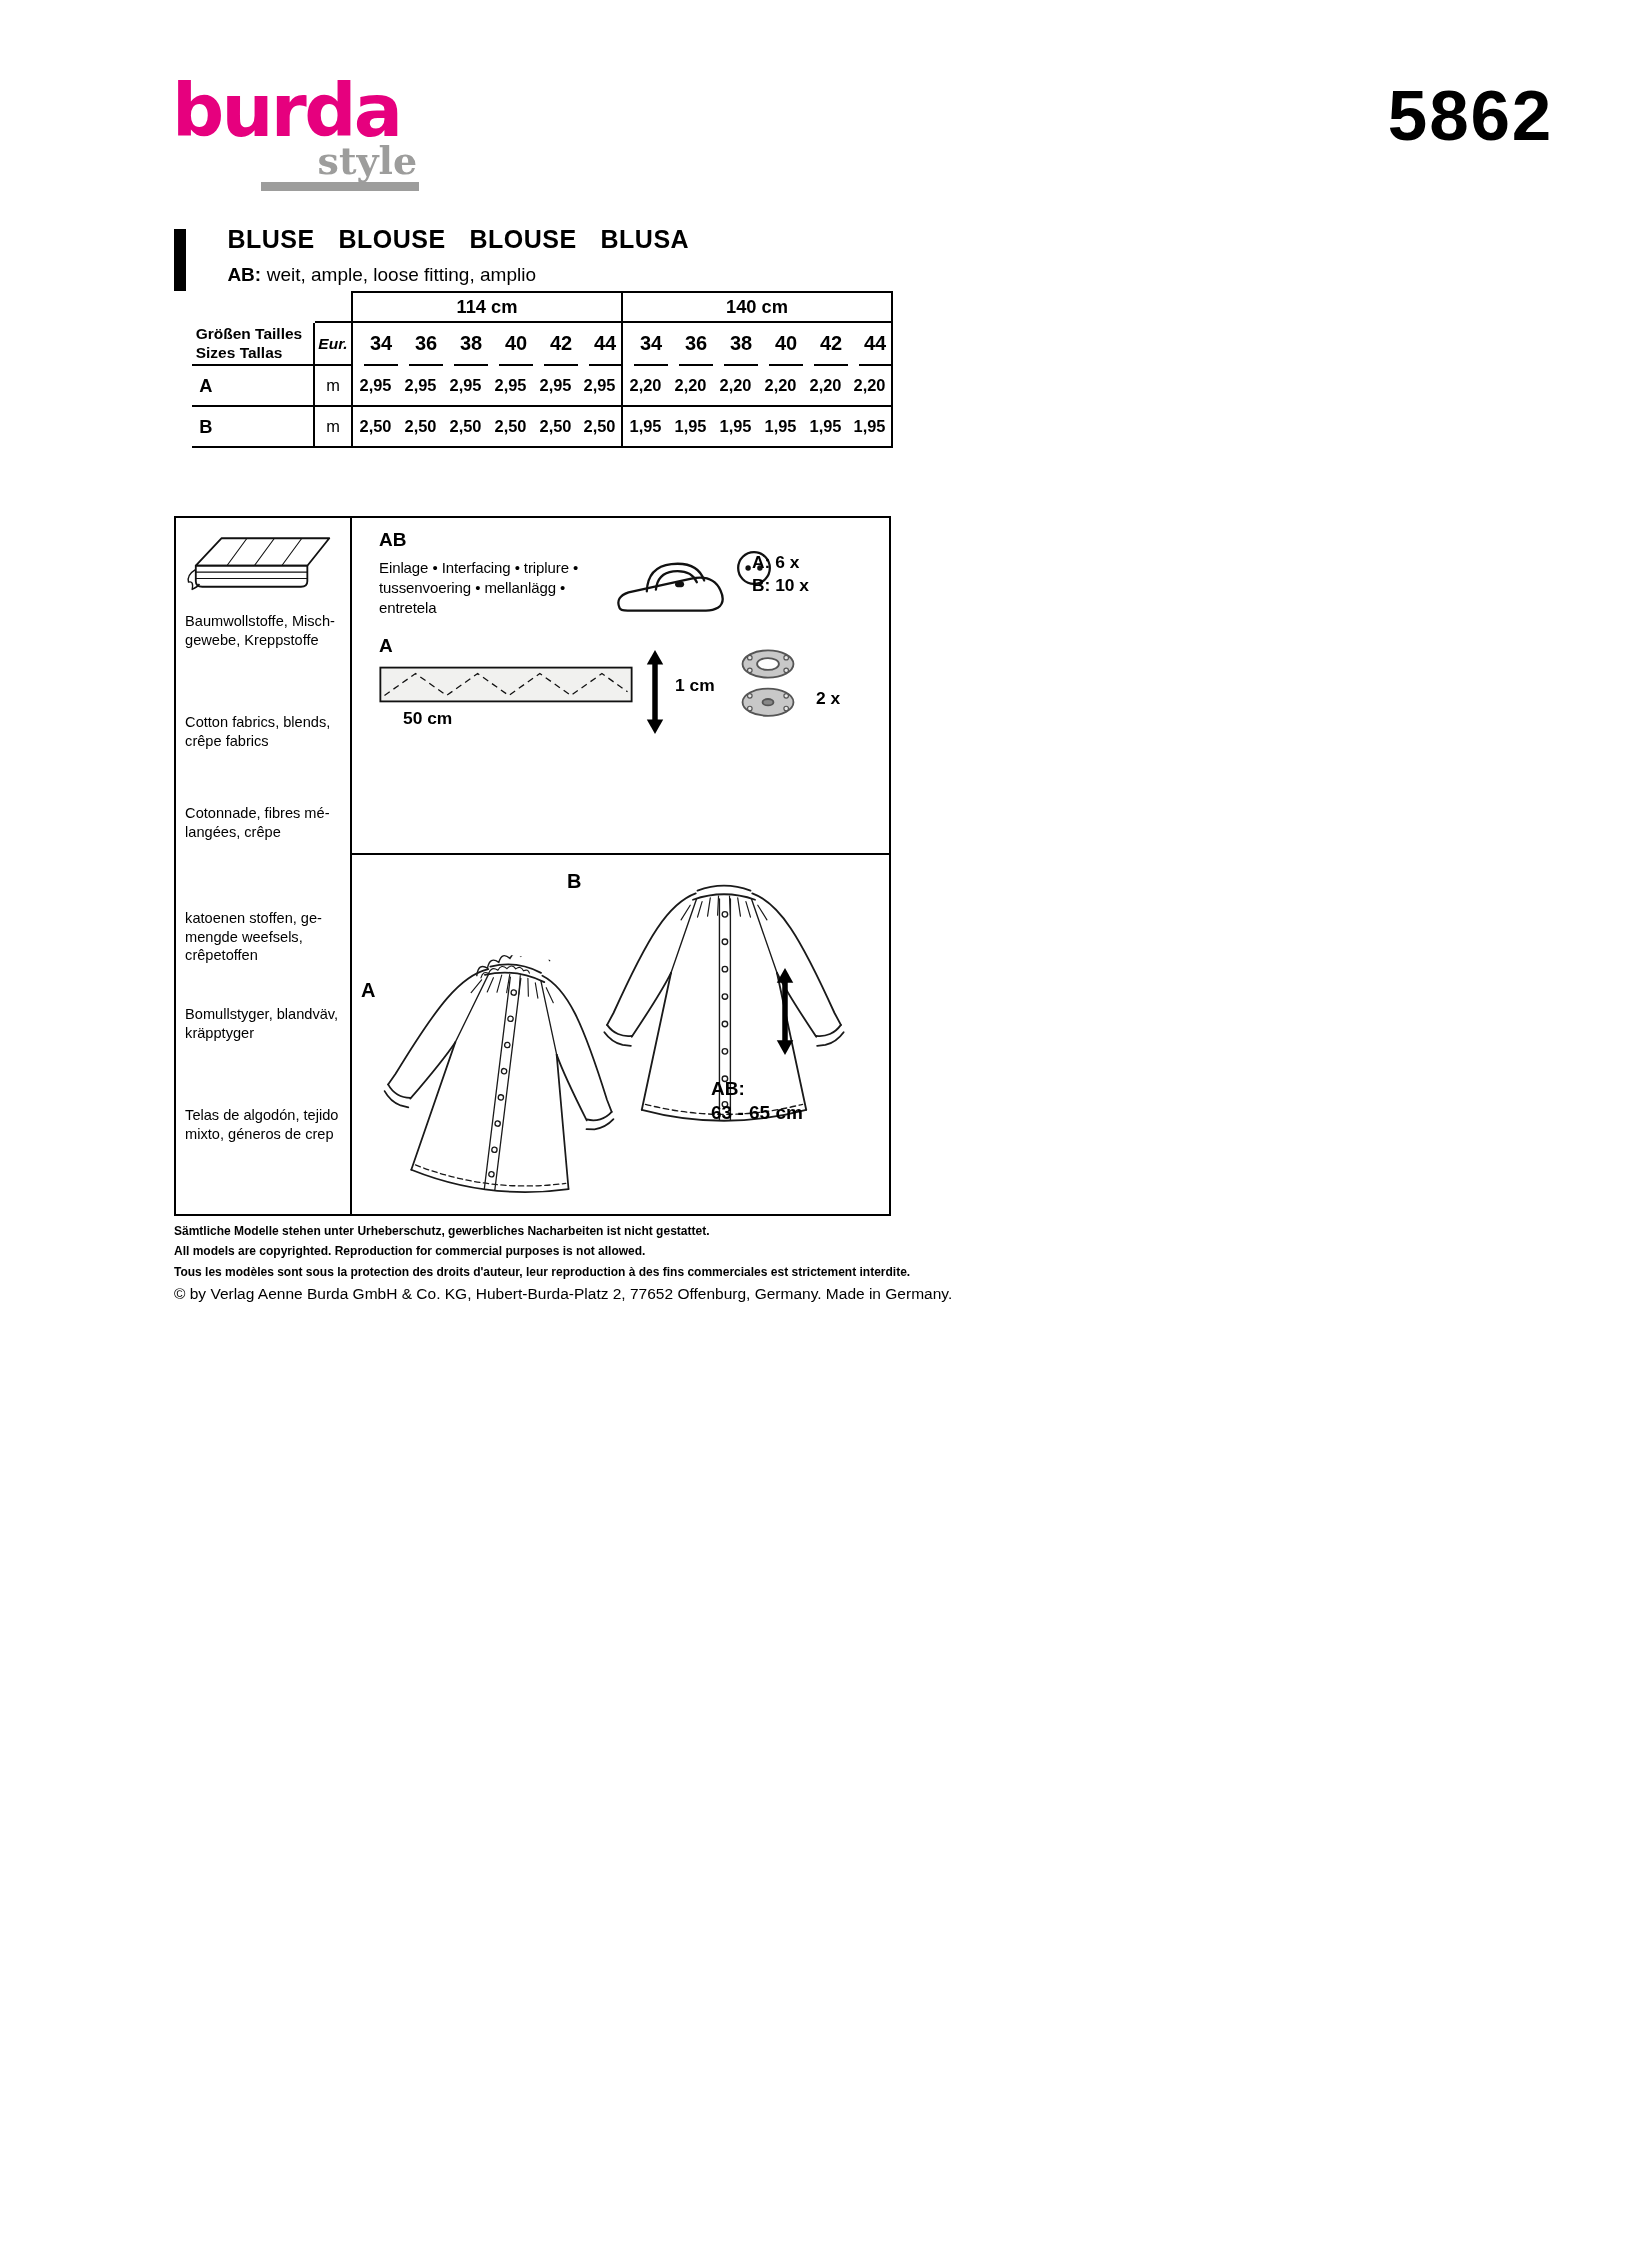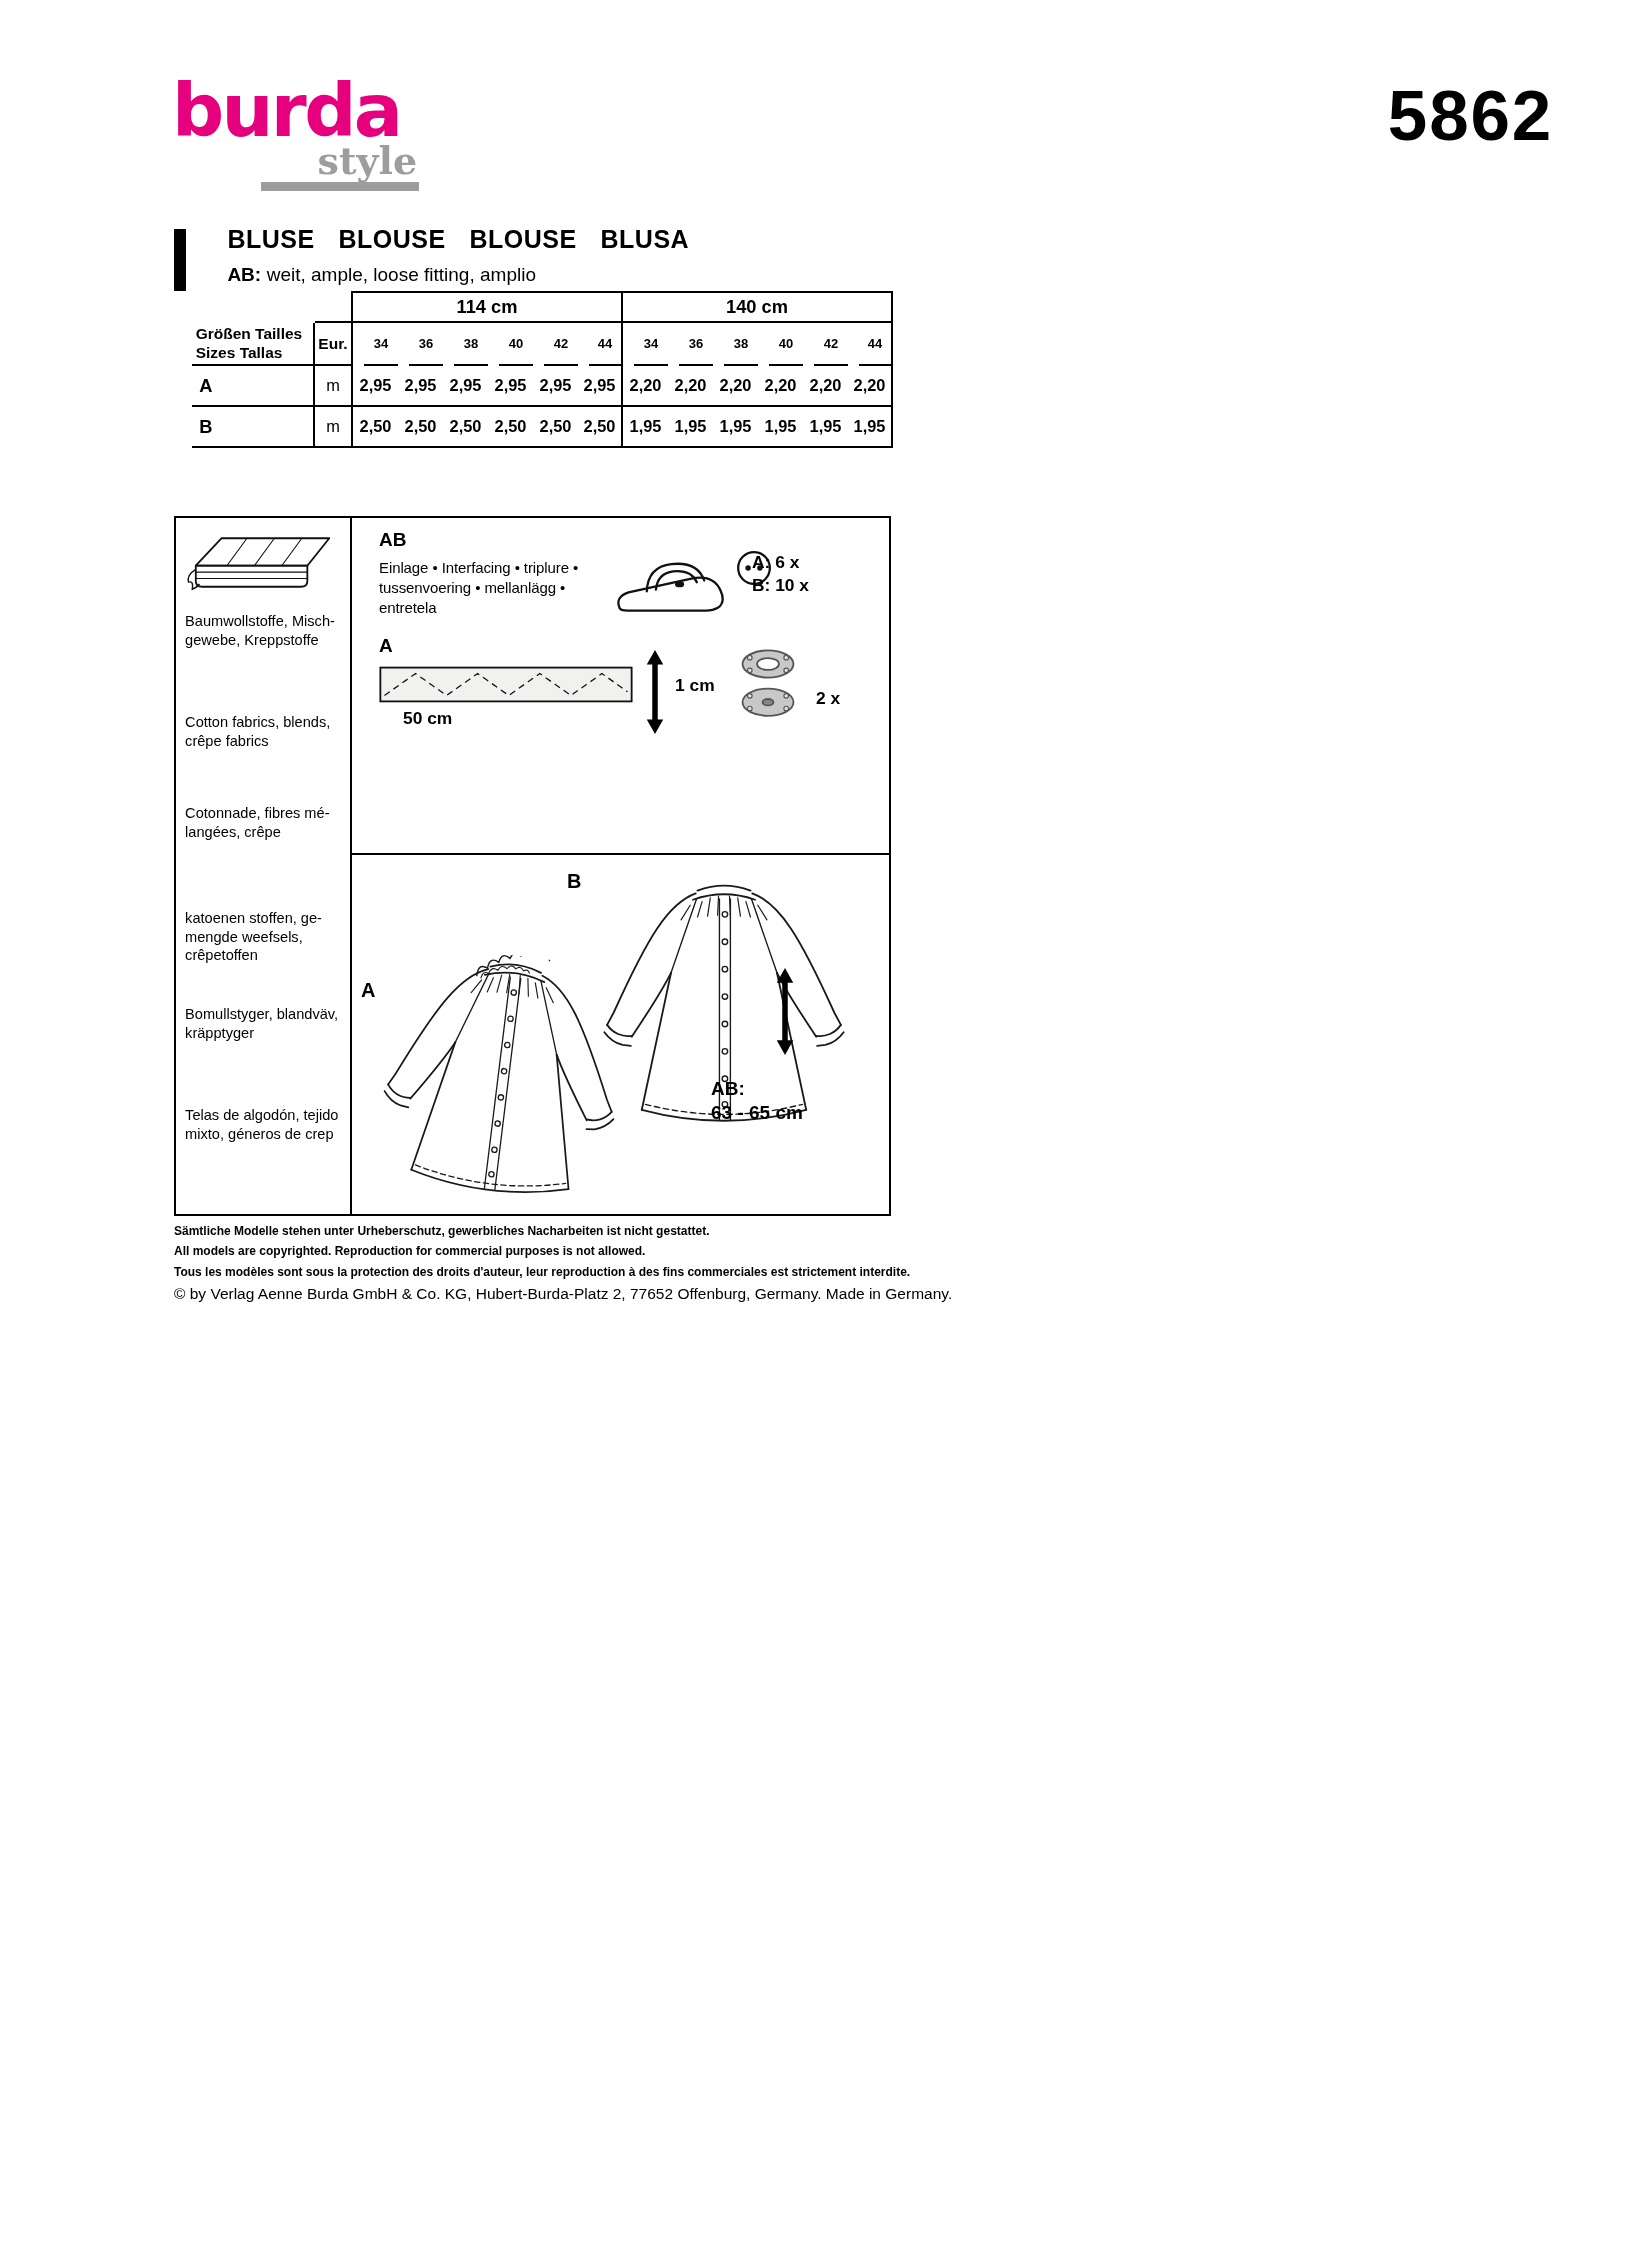"Eur." .eurl { font-style: none -> italic }
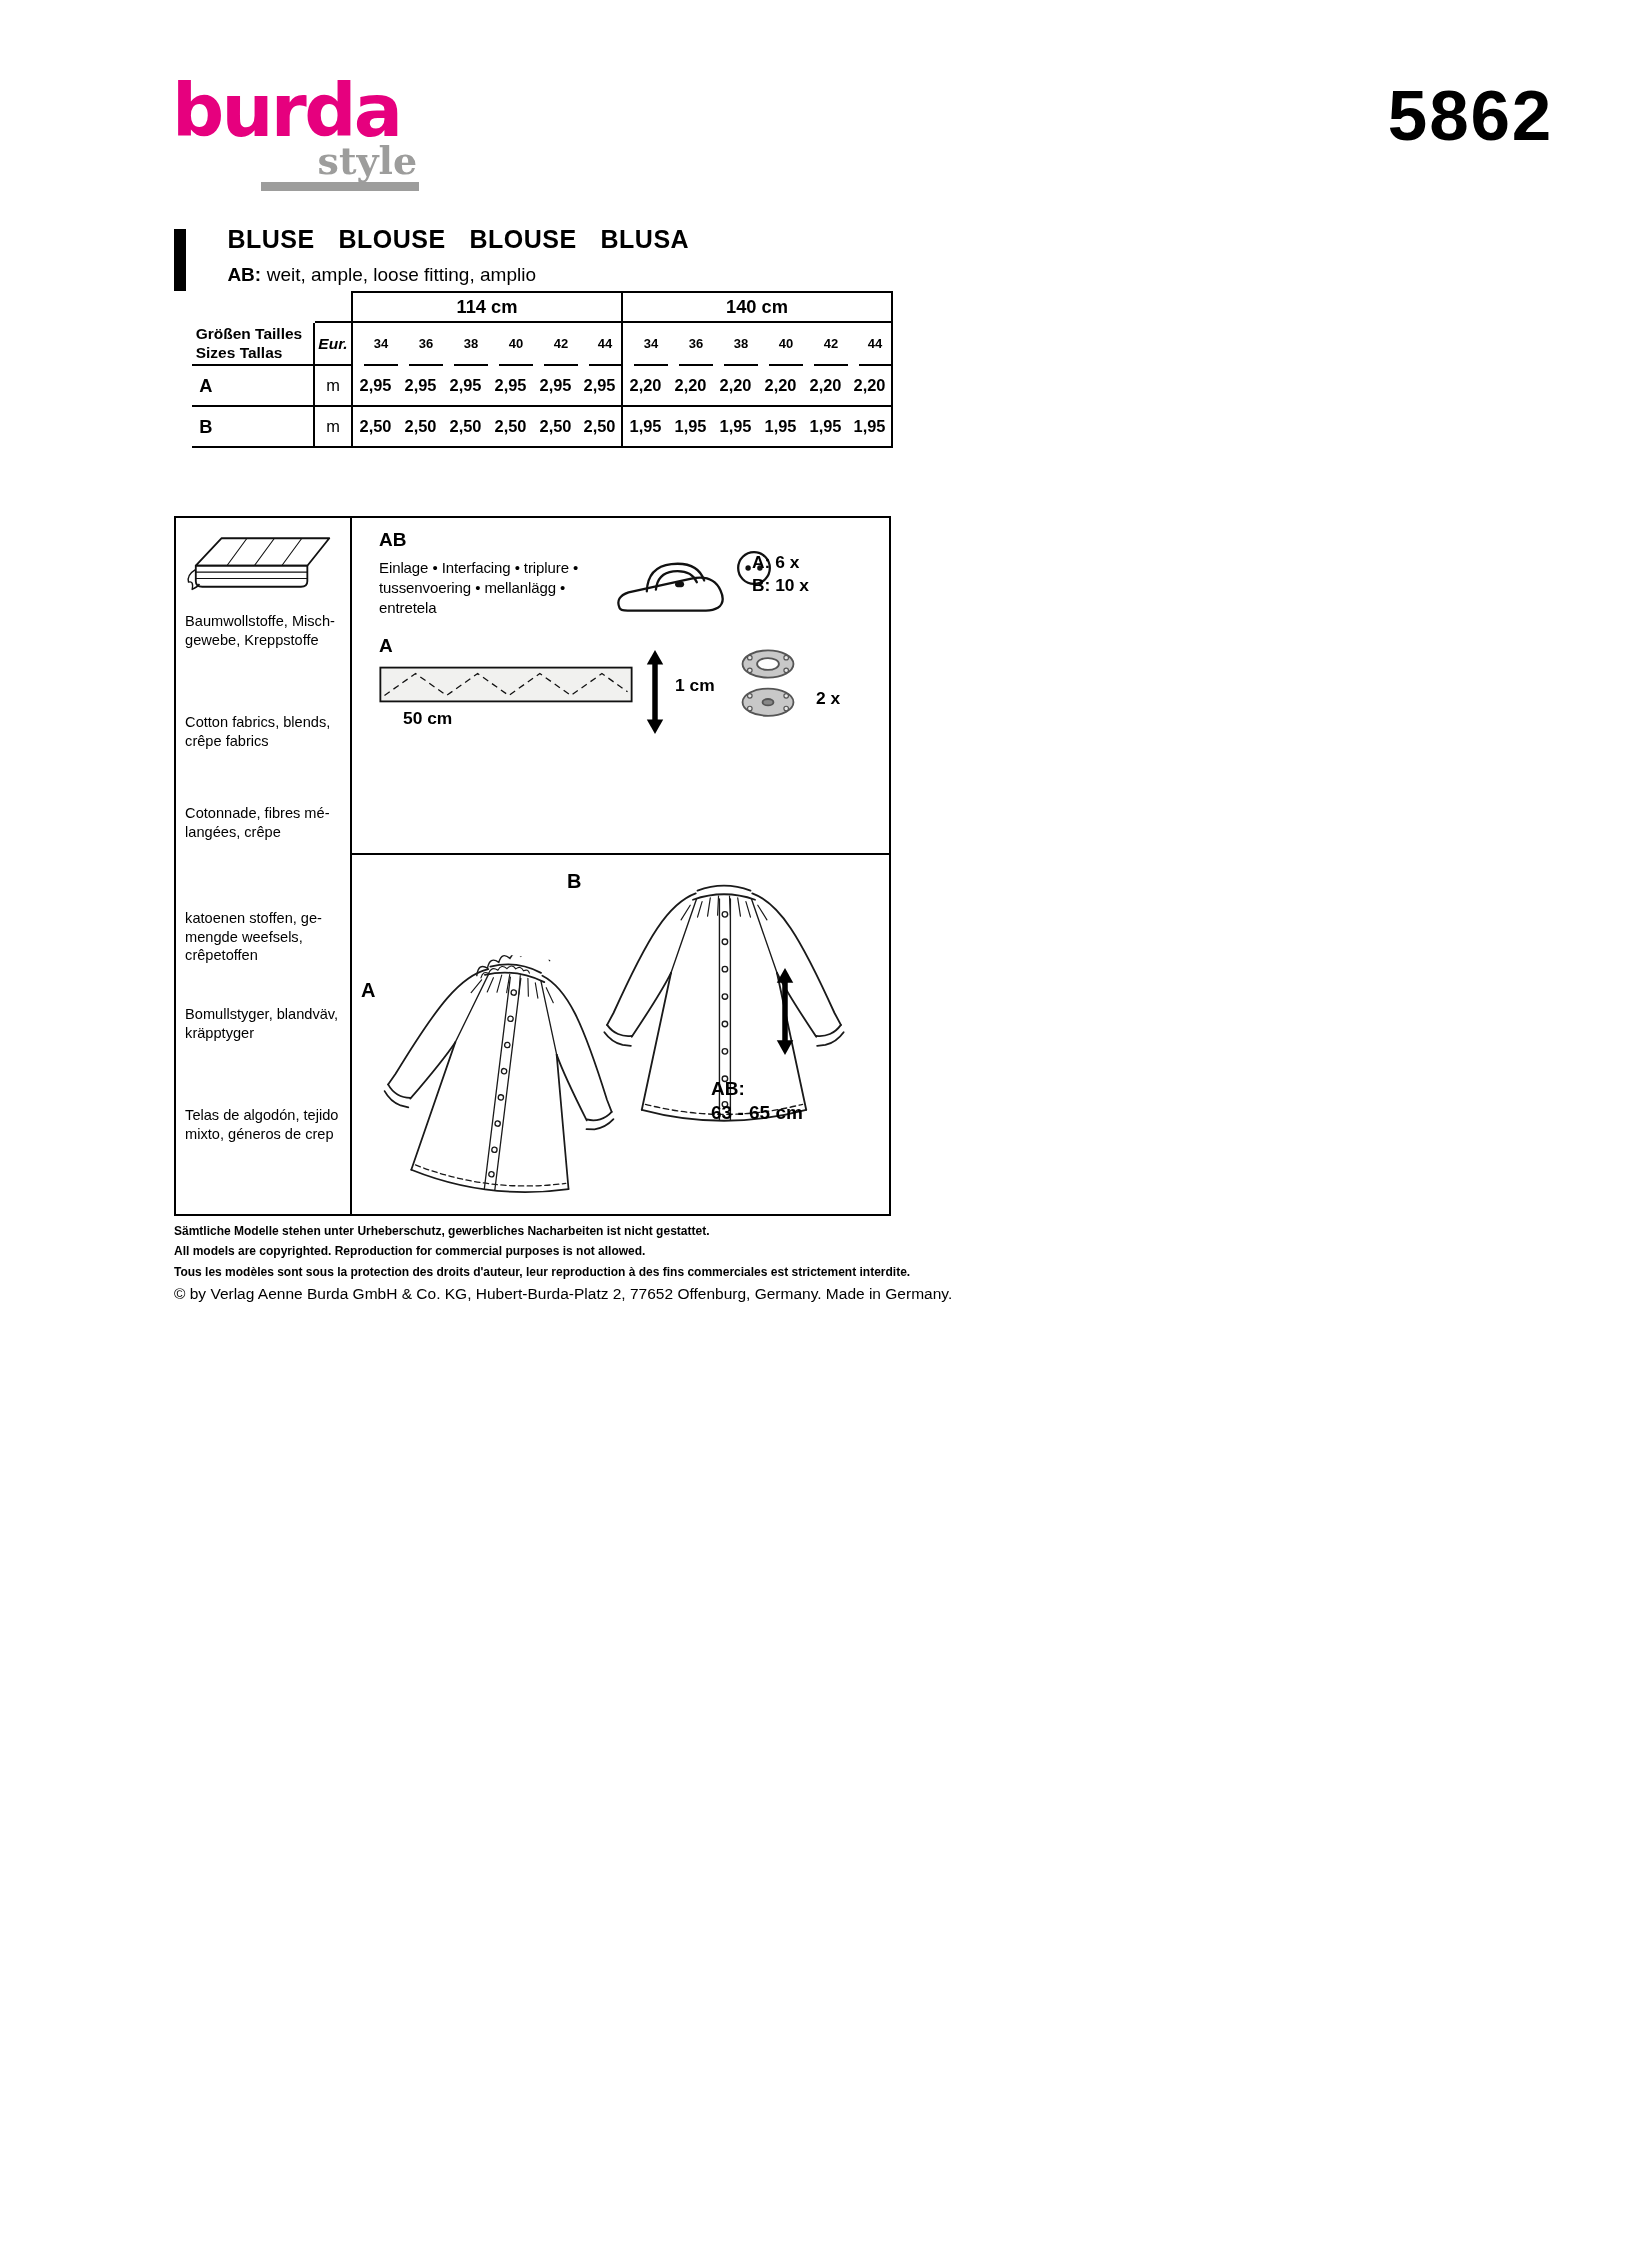"34" .szc { font-size: 13px -> 20px }
